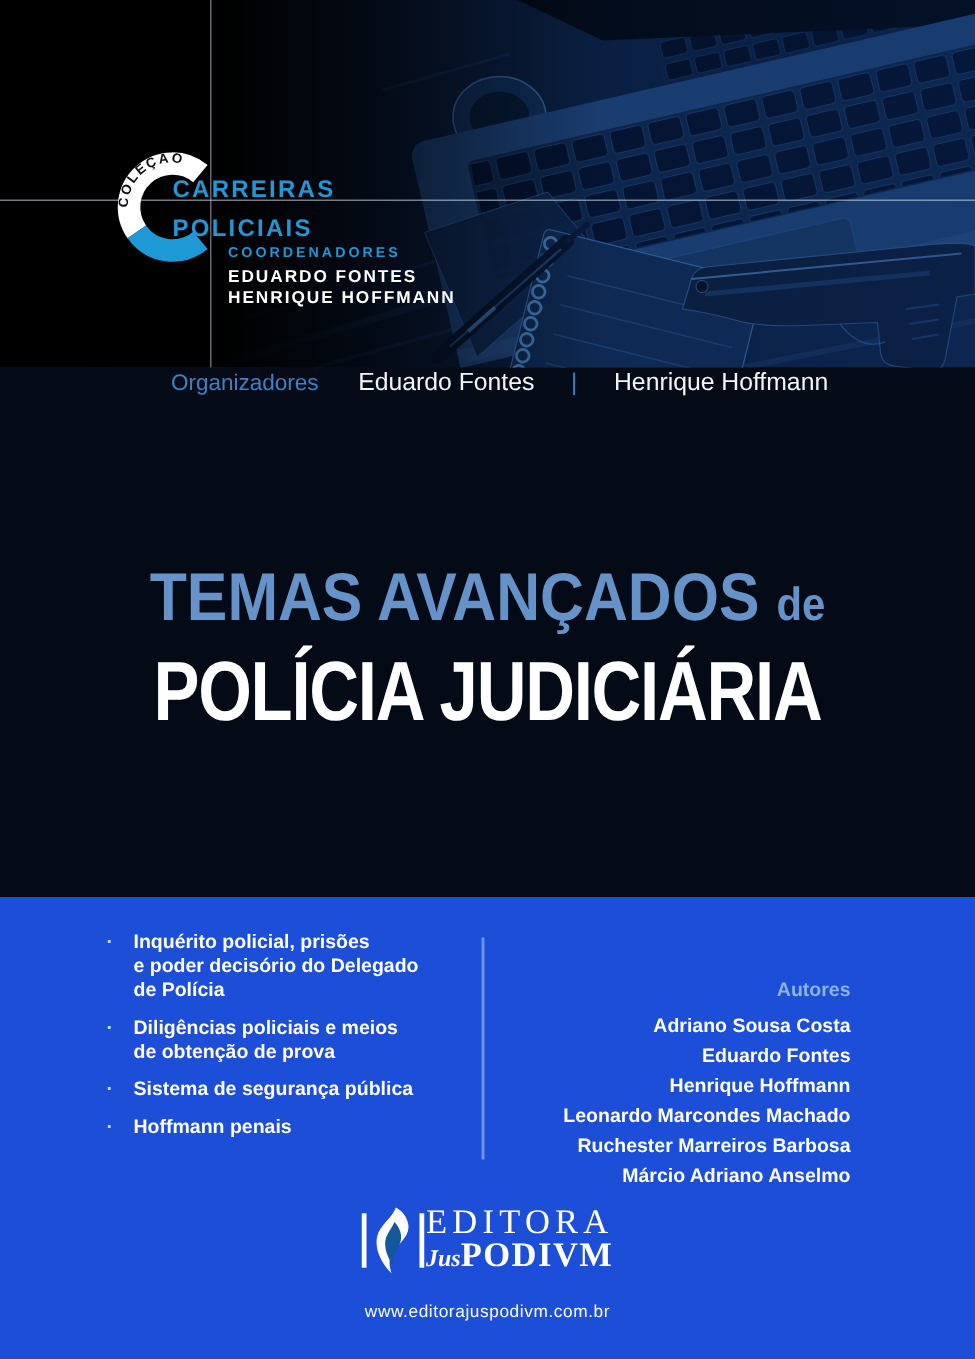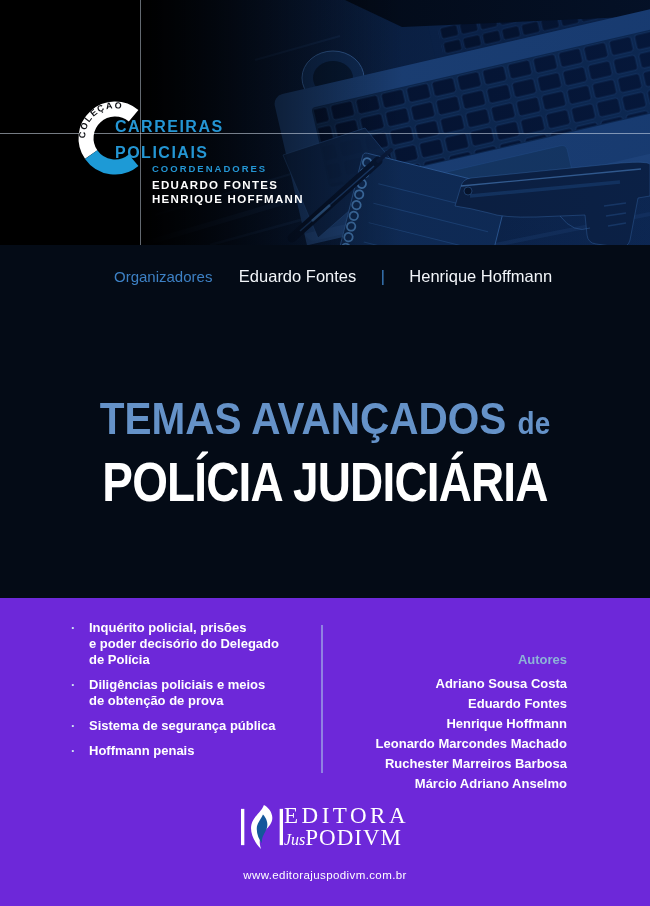"Organizadores Eduardo Fontes | Henrique" .navy { top: 258px -> 237px }
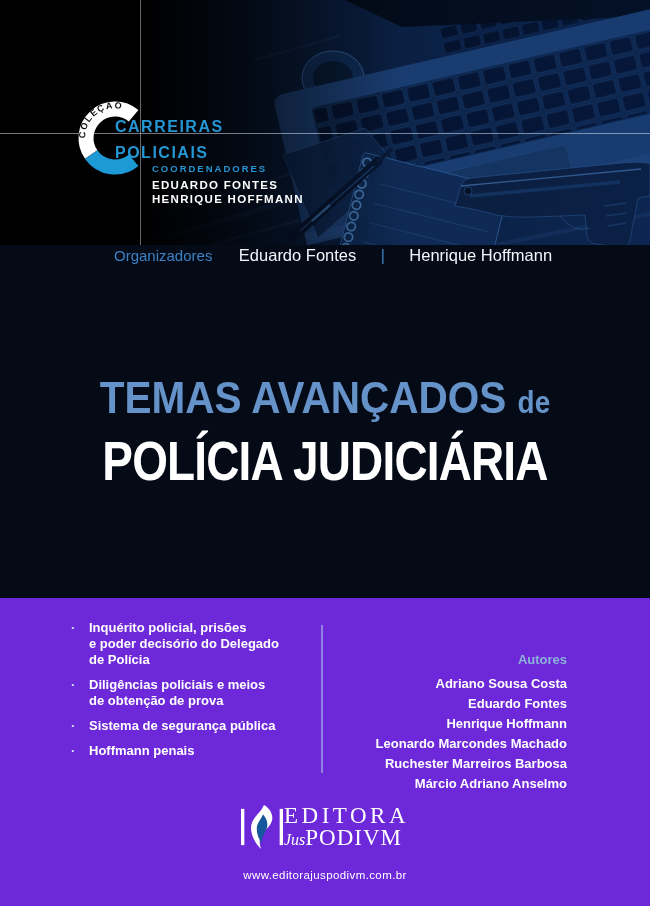"Inquérito policial, prisões" .bottom { background: #6d28d9 -> #1d4ed8 }
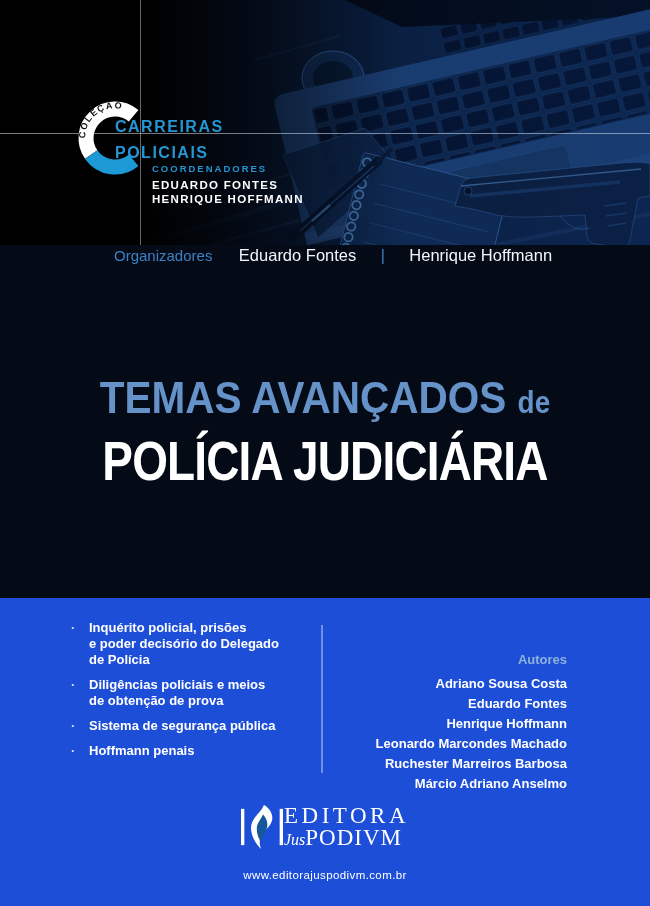"JusPODIVM" .w2 { font-weight: none -> bold }
